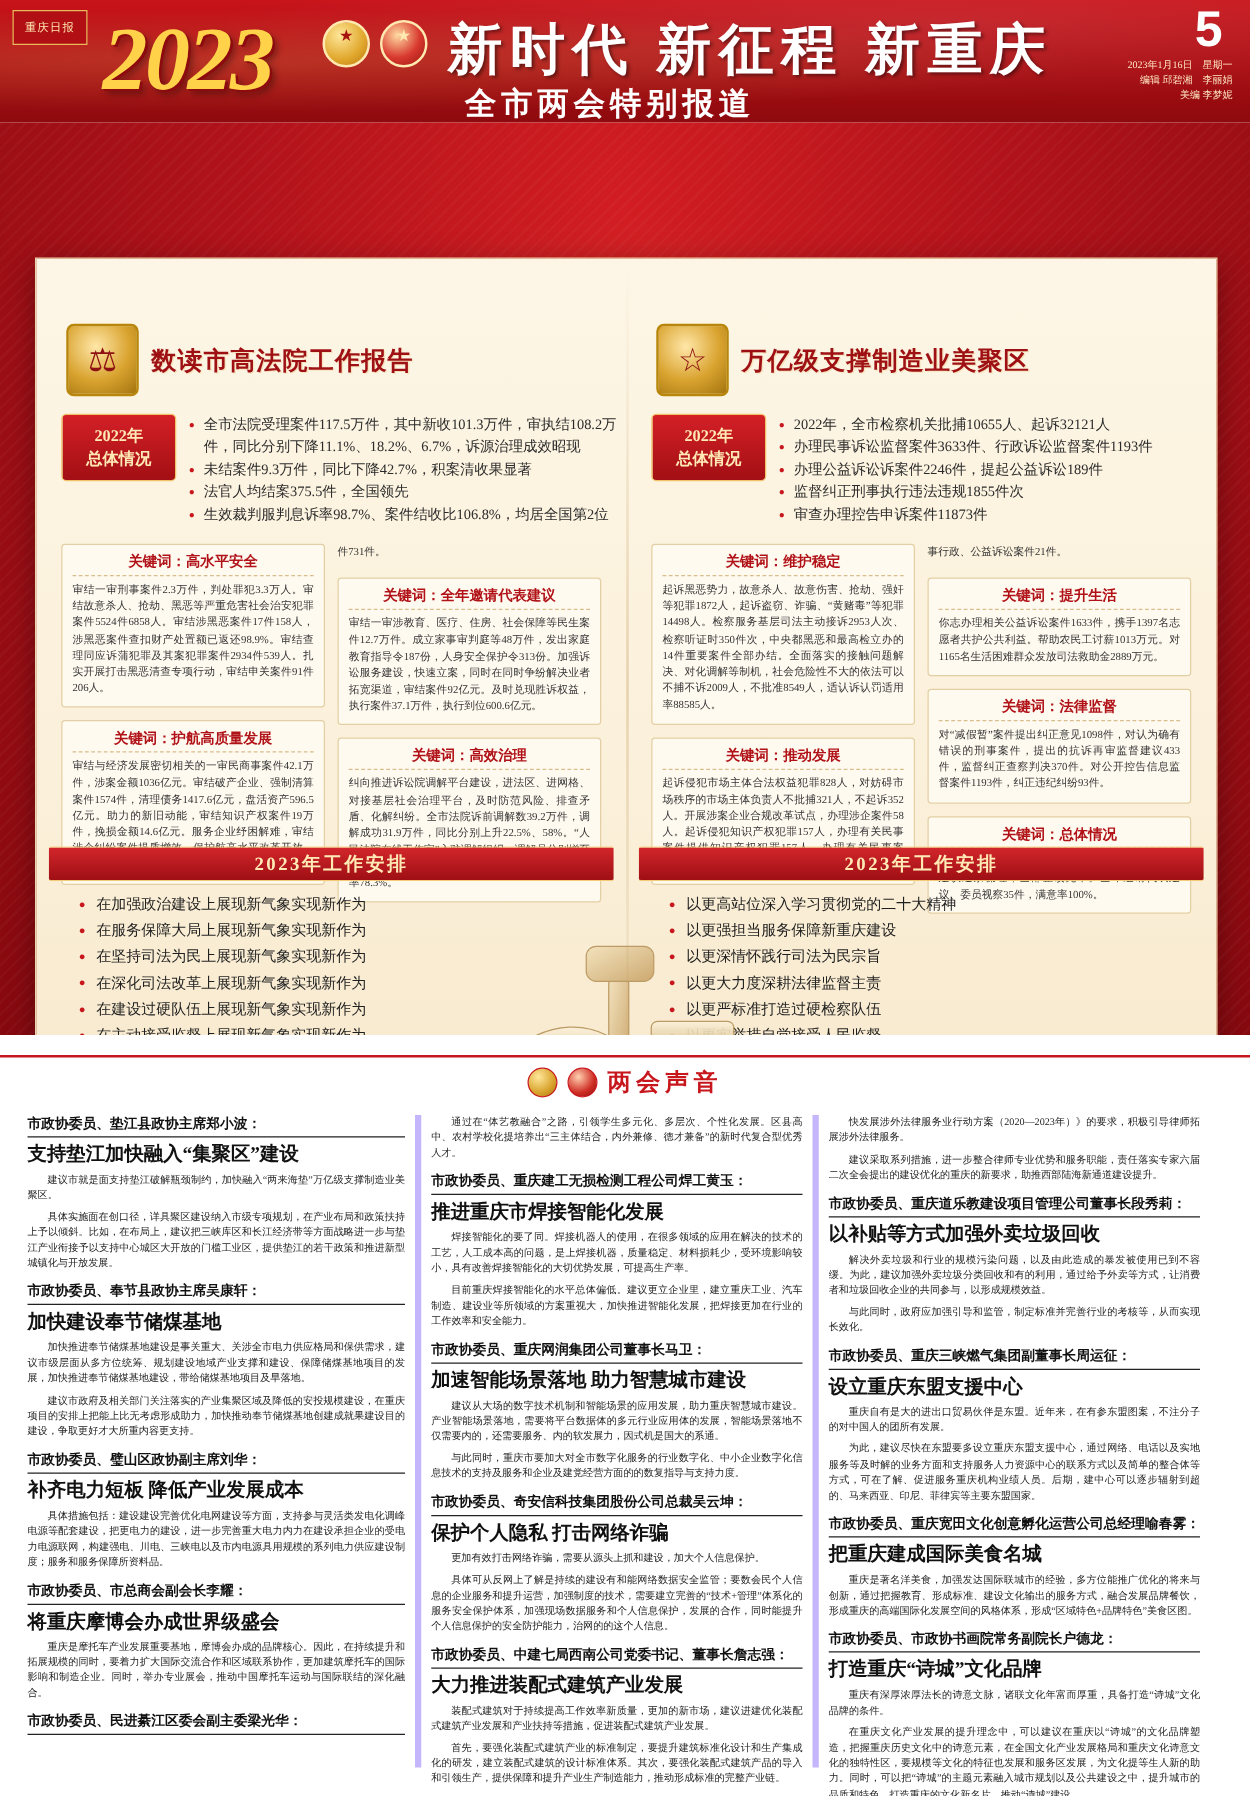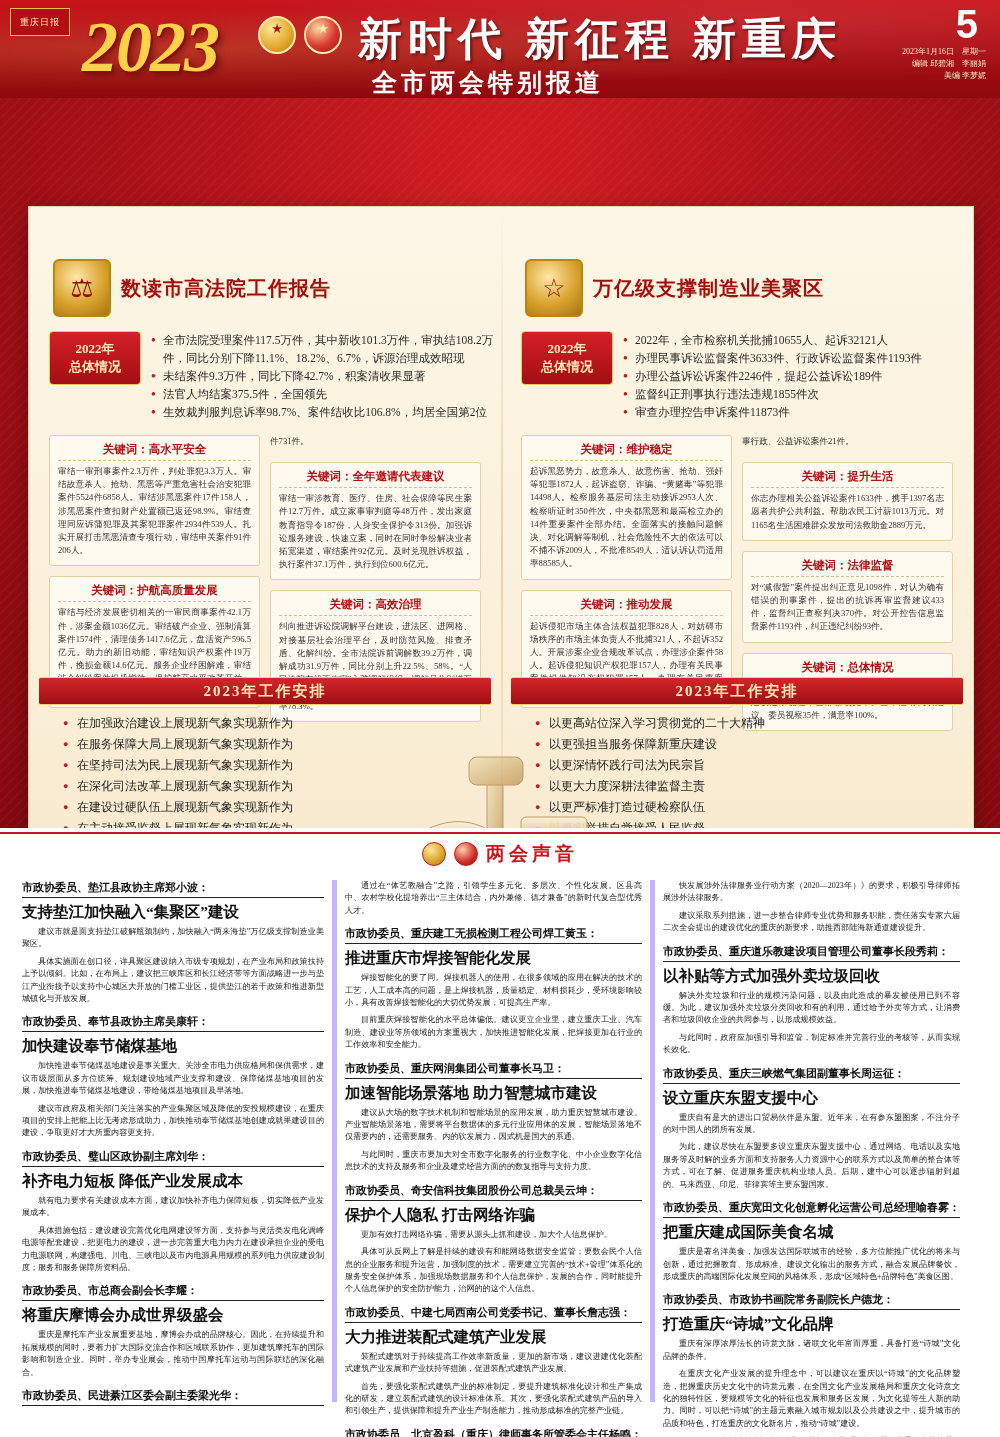"两会声音" .voices-head { margin-top: 4px -> 16px }
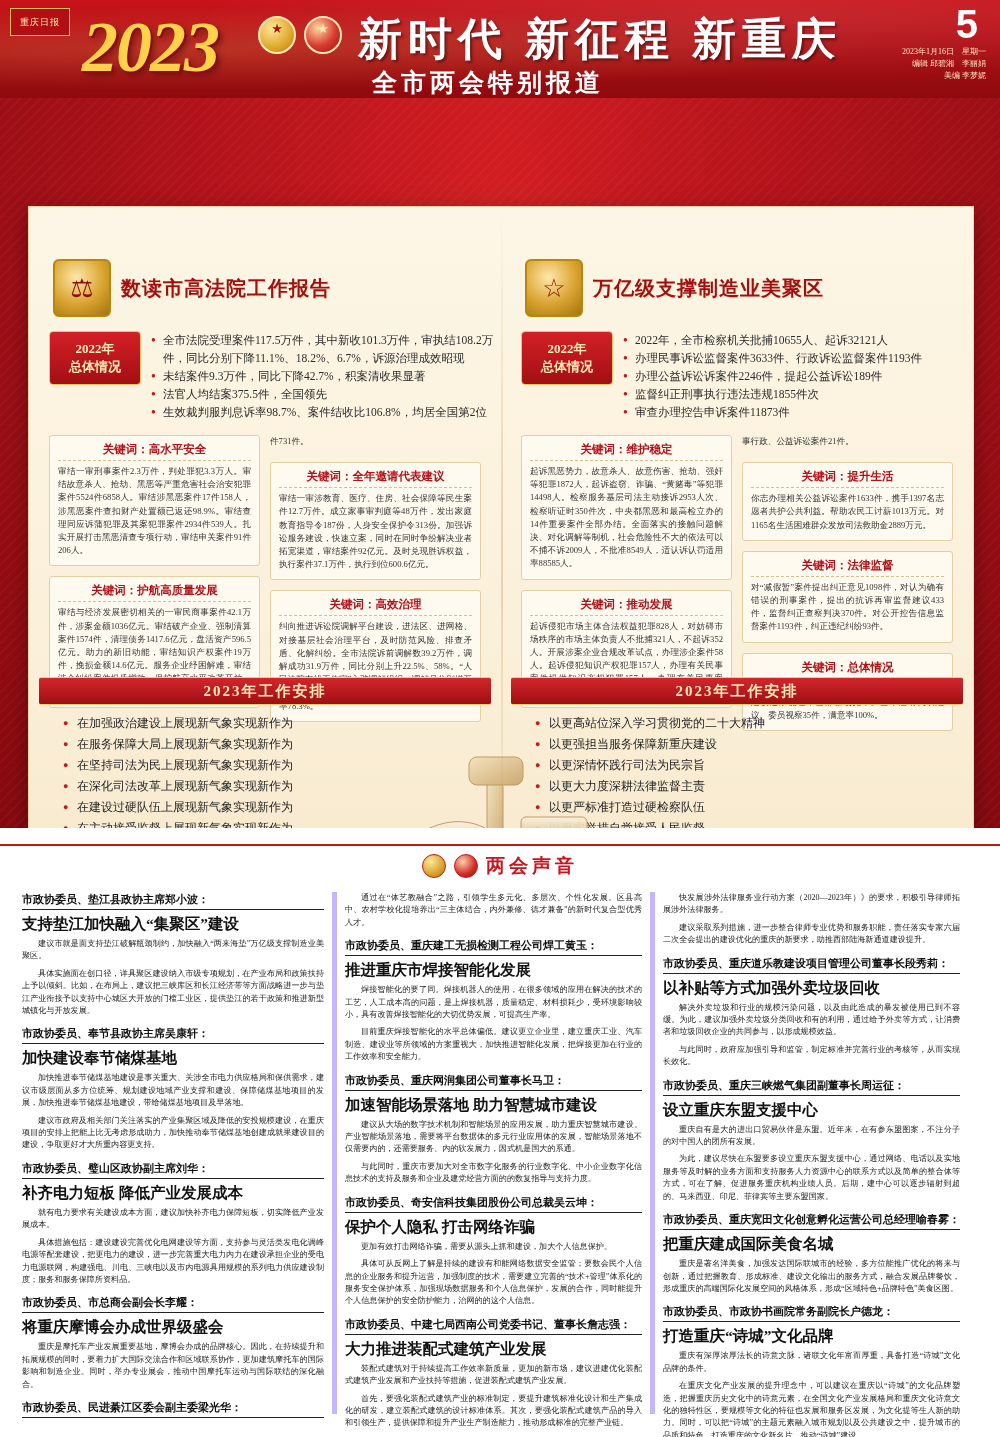"就有电力要求有关建设成本方面，建议加快补齐电力保障短板，切实降低产业发展成本。" p { html: <p>就有电力要求有关建设成本方面，建议加快补齐电力保障短板，切实降低产业发展成本。</p> -> none }
